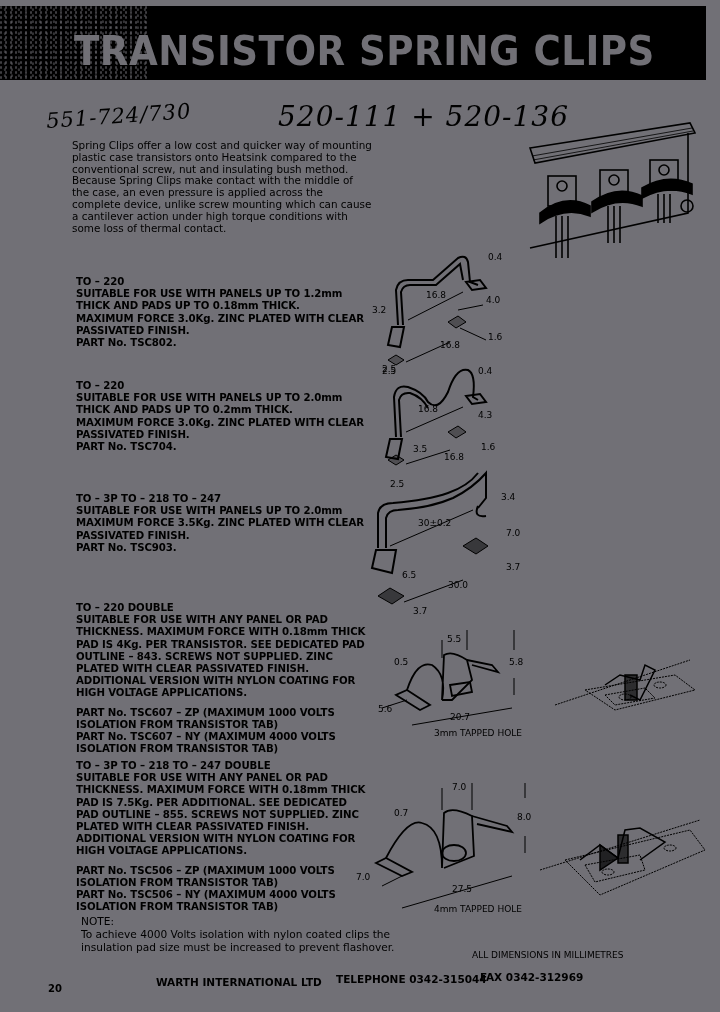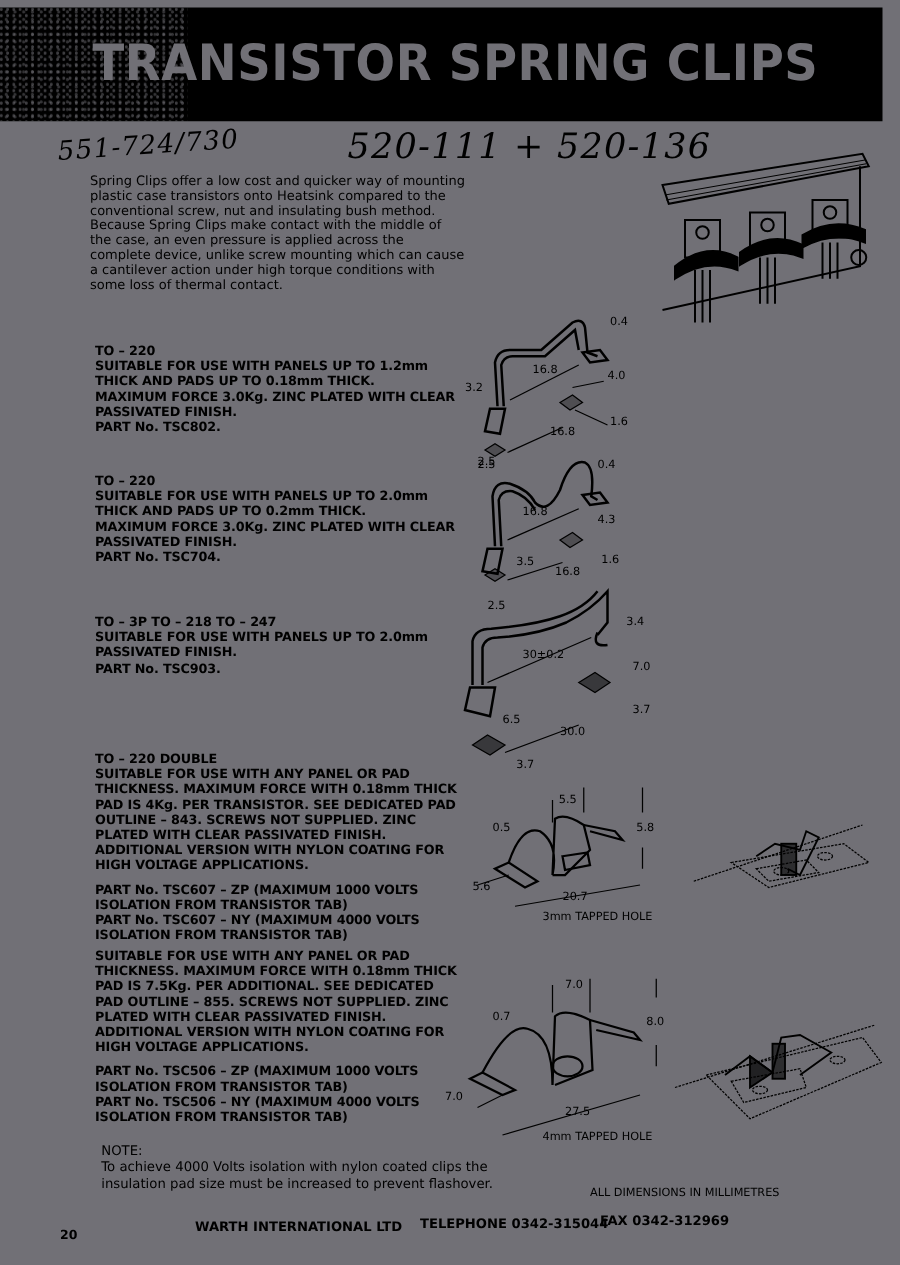"TRANSISTOR SPRING CLIPS" .title-bar { height: 91px -> 74px }
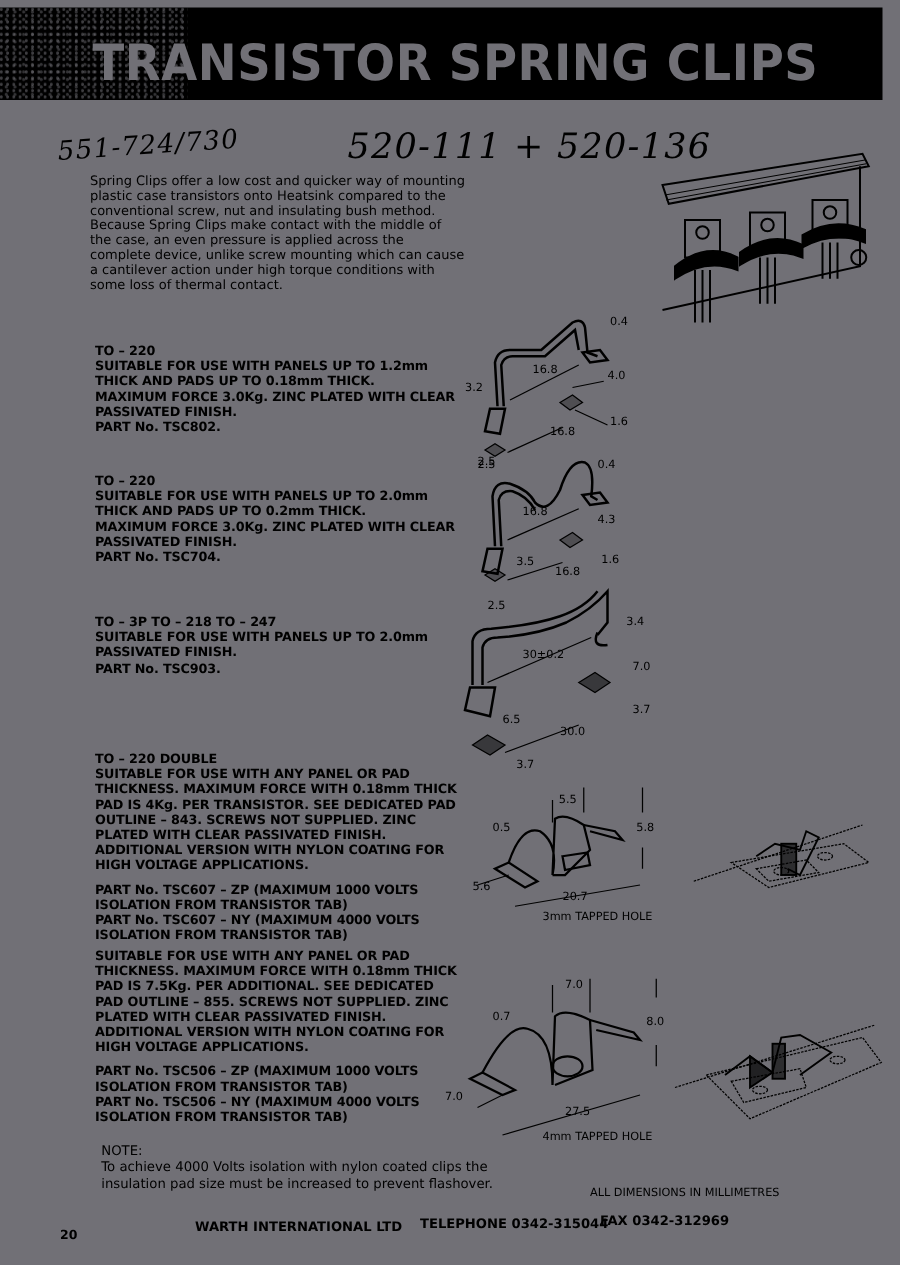"MAXIMUM FORCE 3.5Kg. ZINC PLATED" span.line { html: none -> <span>MAXIMUM FORCE 3.5Kg. ZINC PLATED WITH CLEAR</span> }
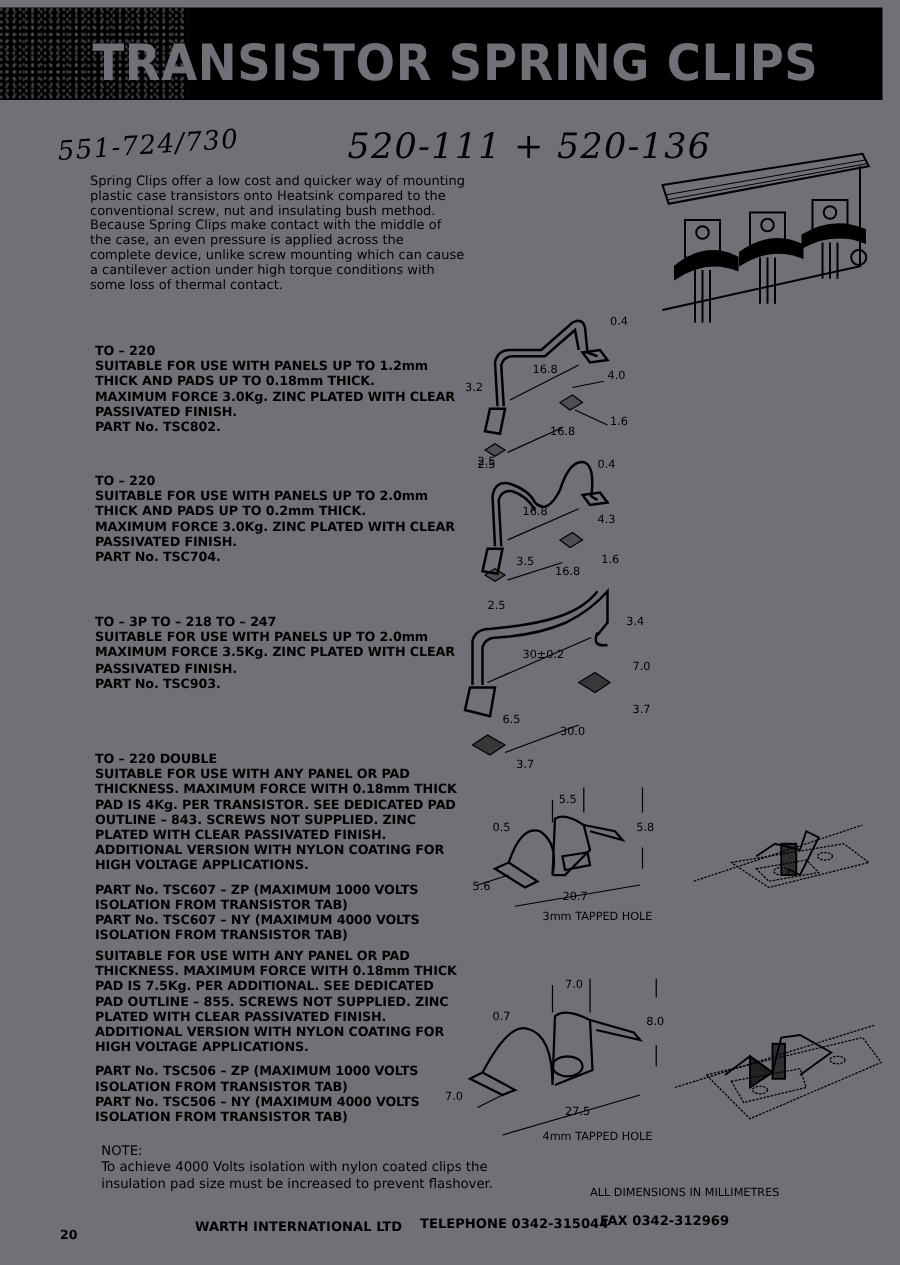"TO – 3P TO – 218 TO – 247 DOUBLE" span.heading { html: none -> <span>TO – 3P TO – 218 TO – 247 DOUBLE</span> }
